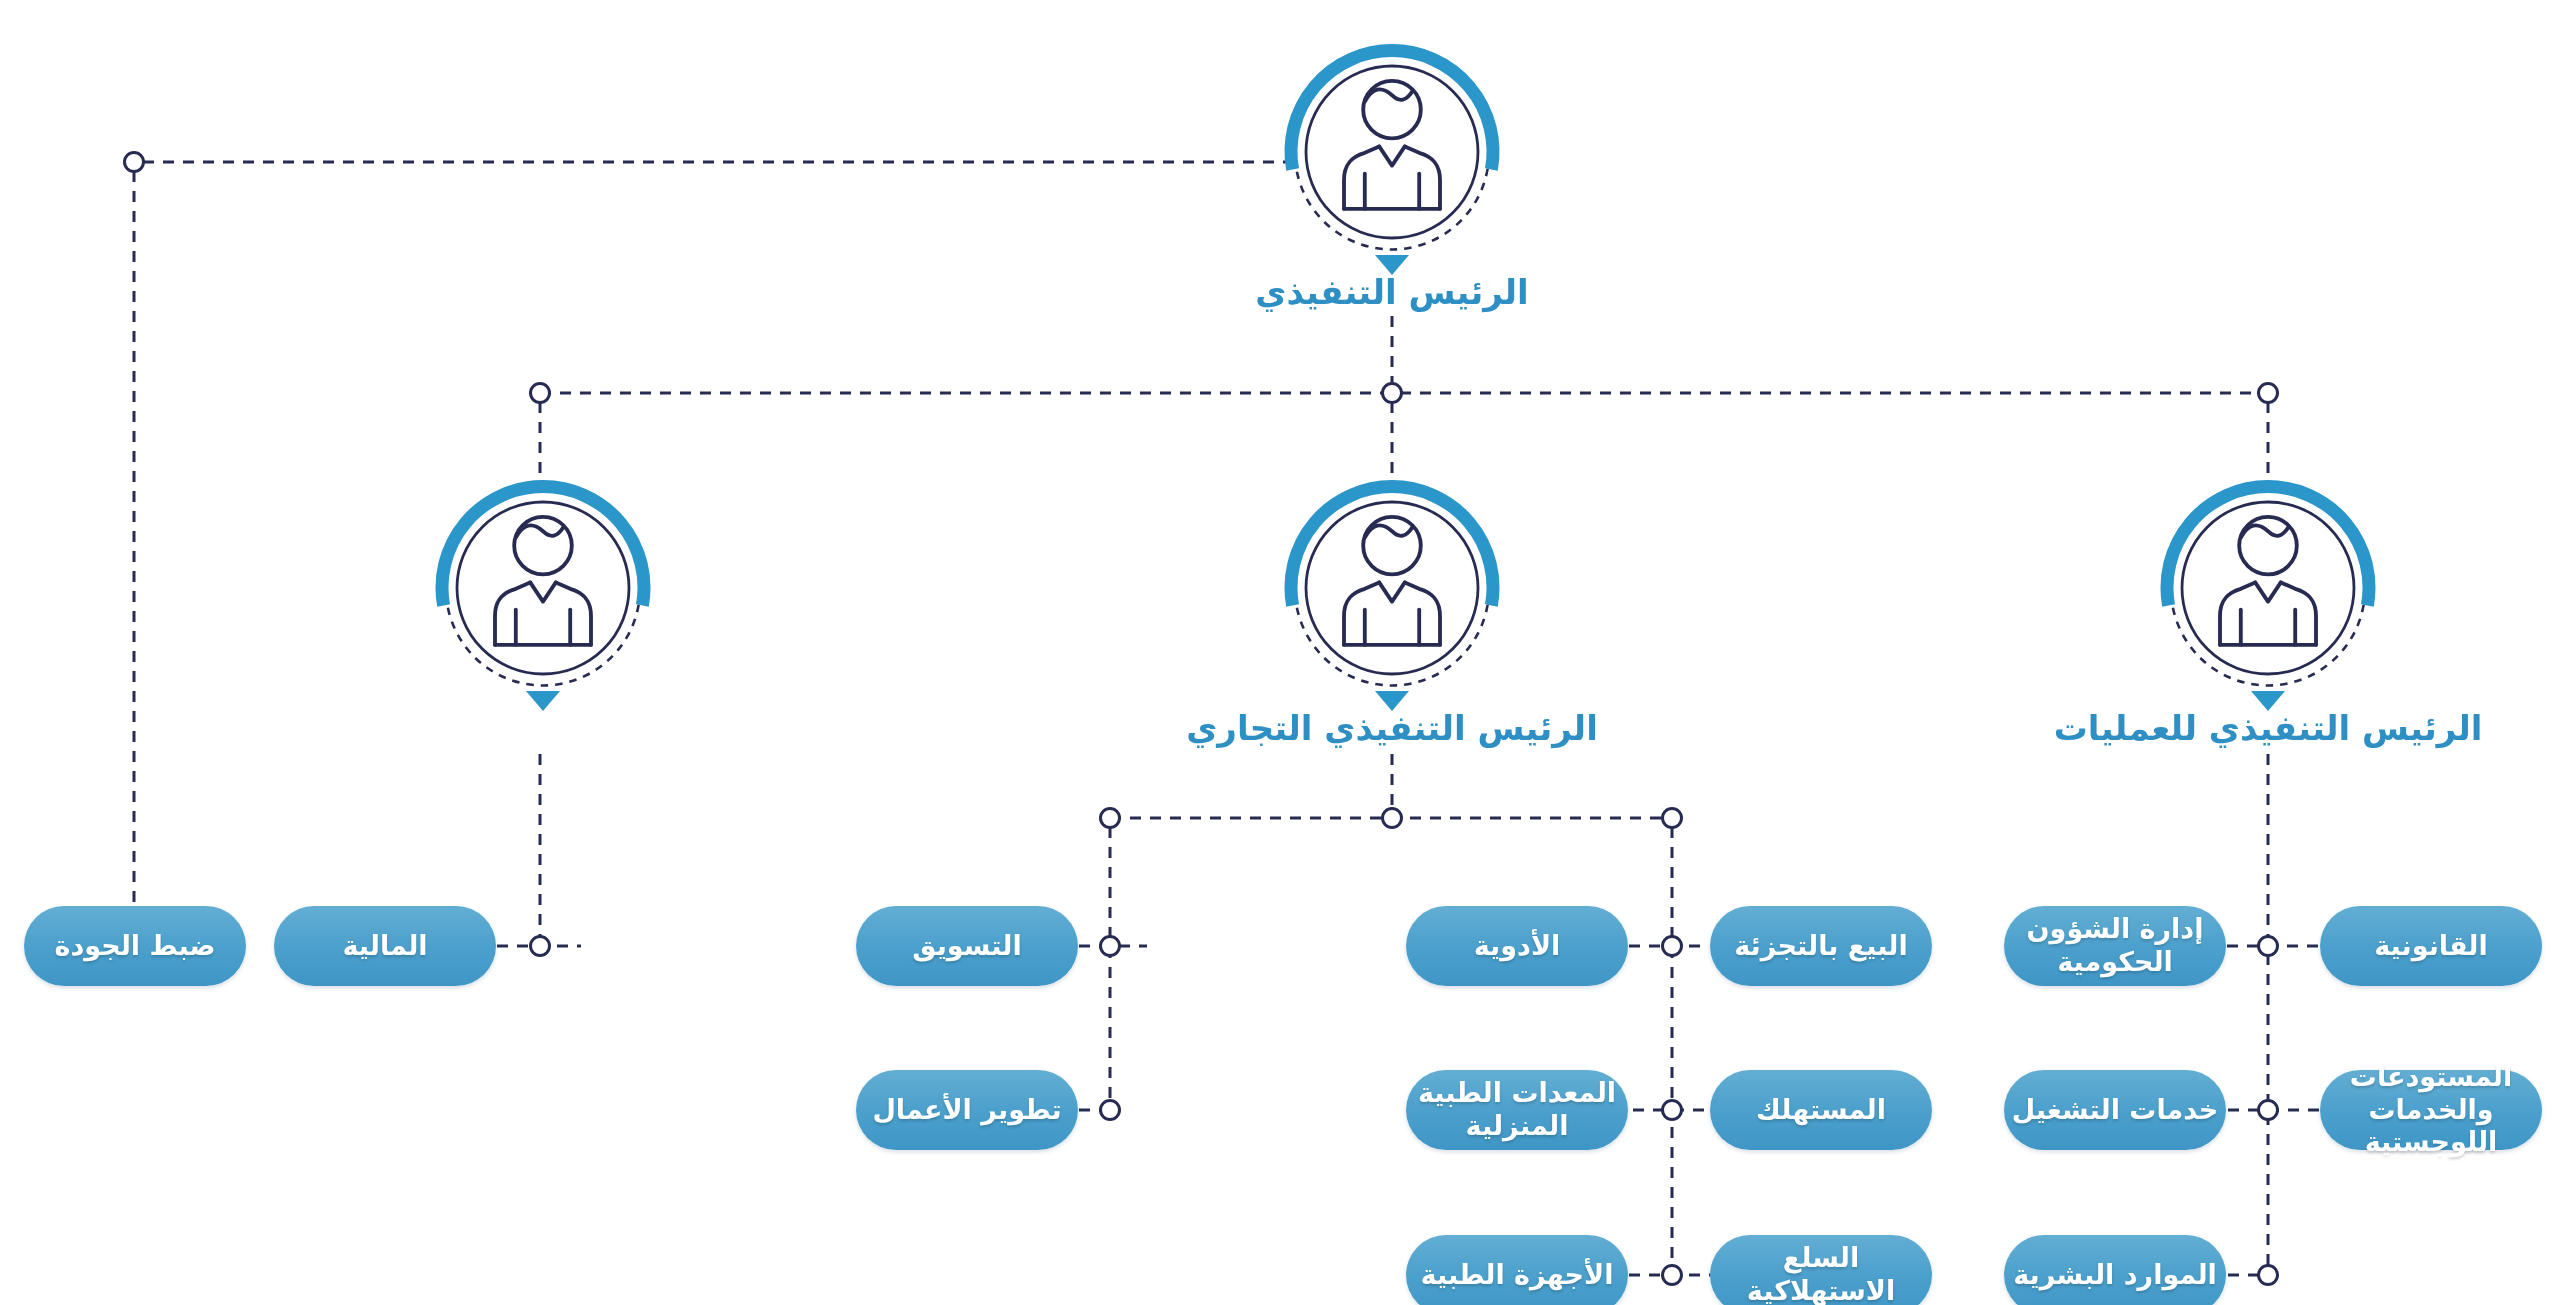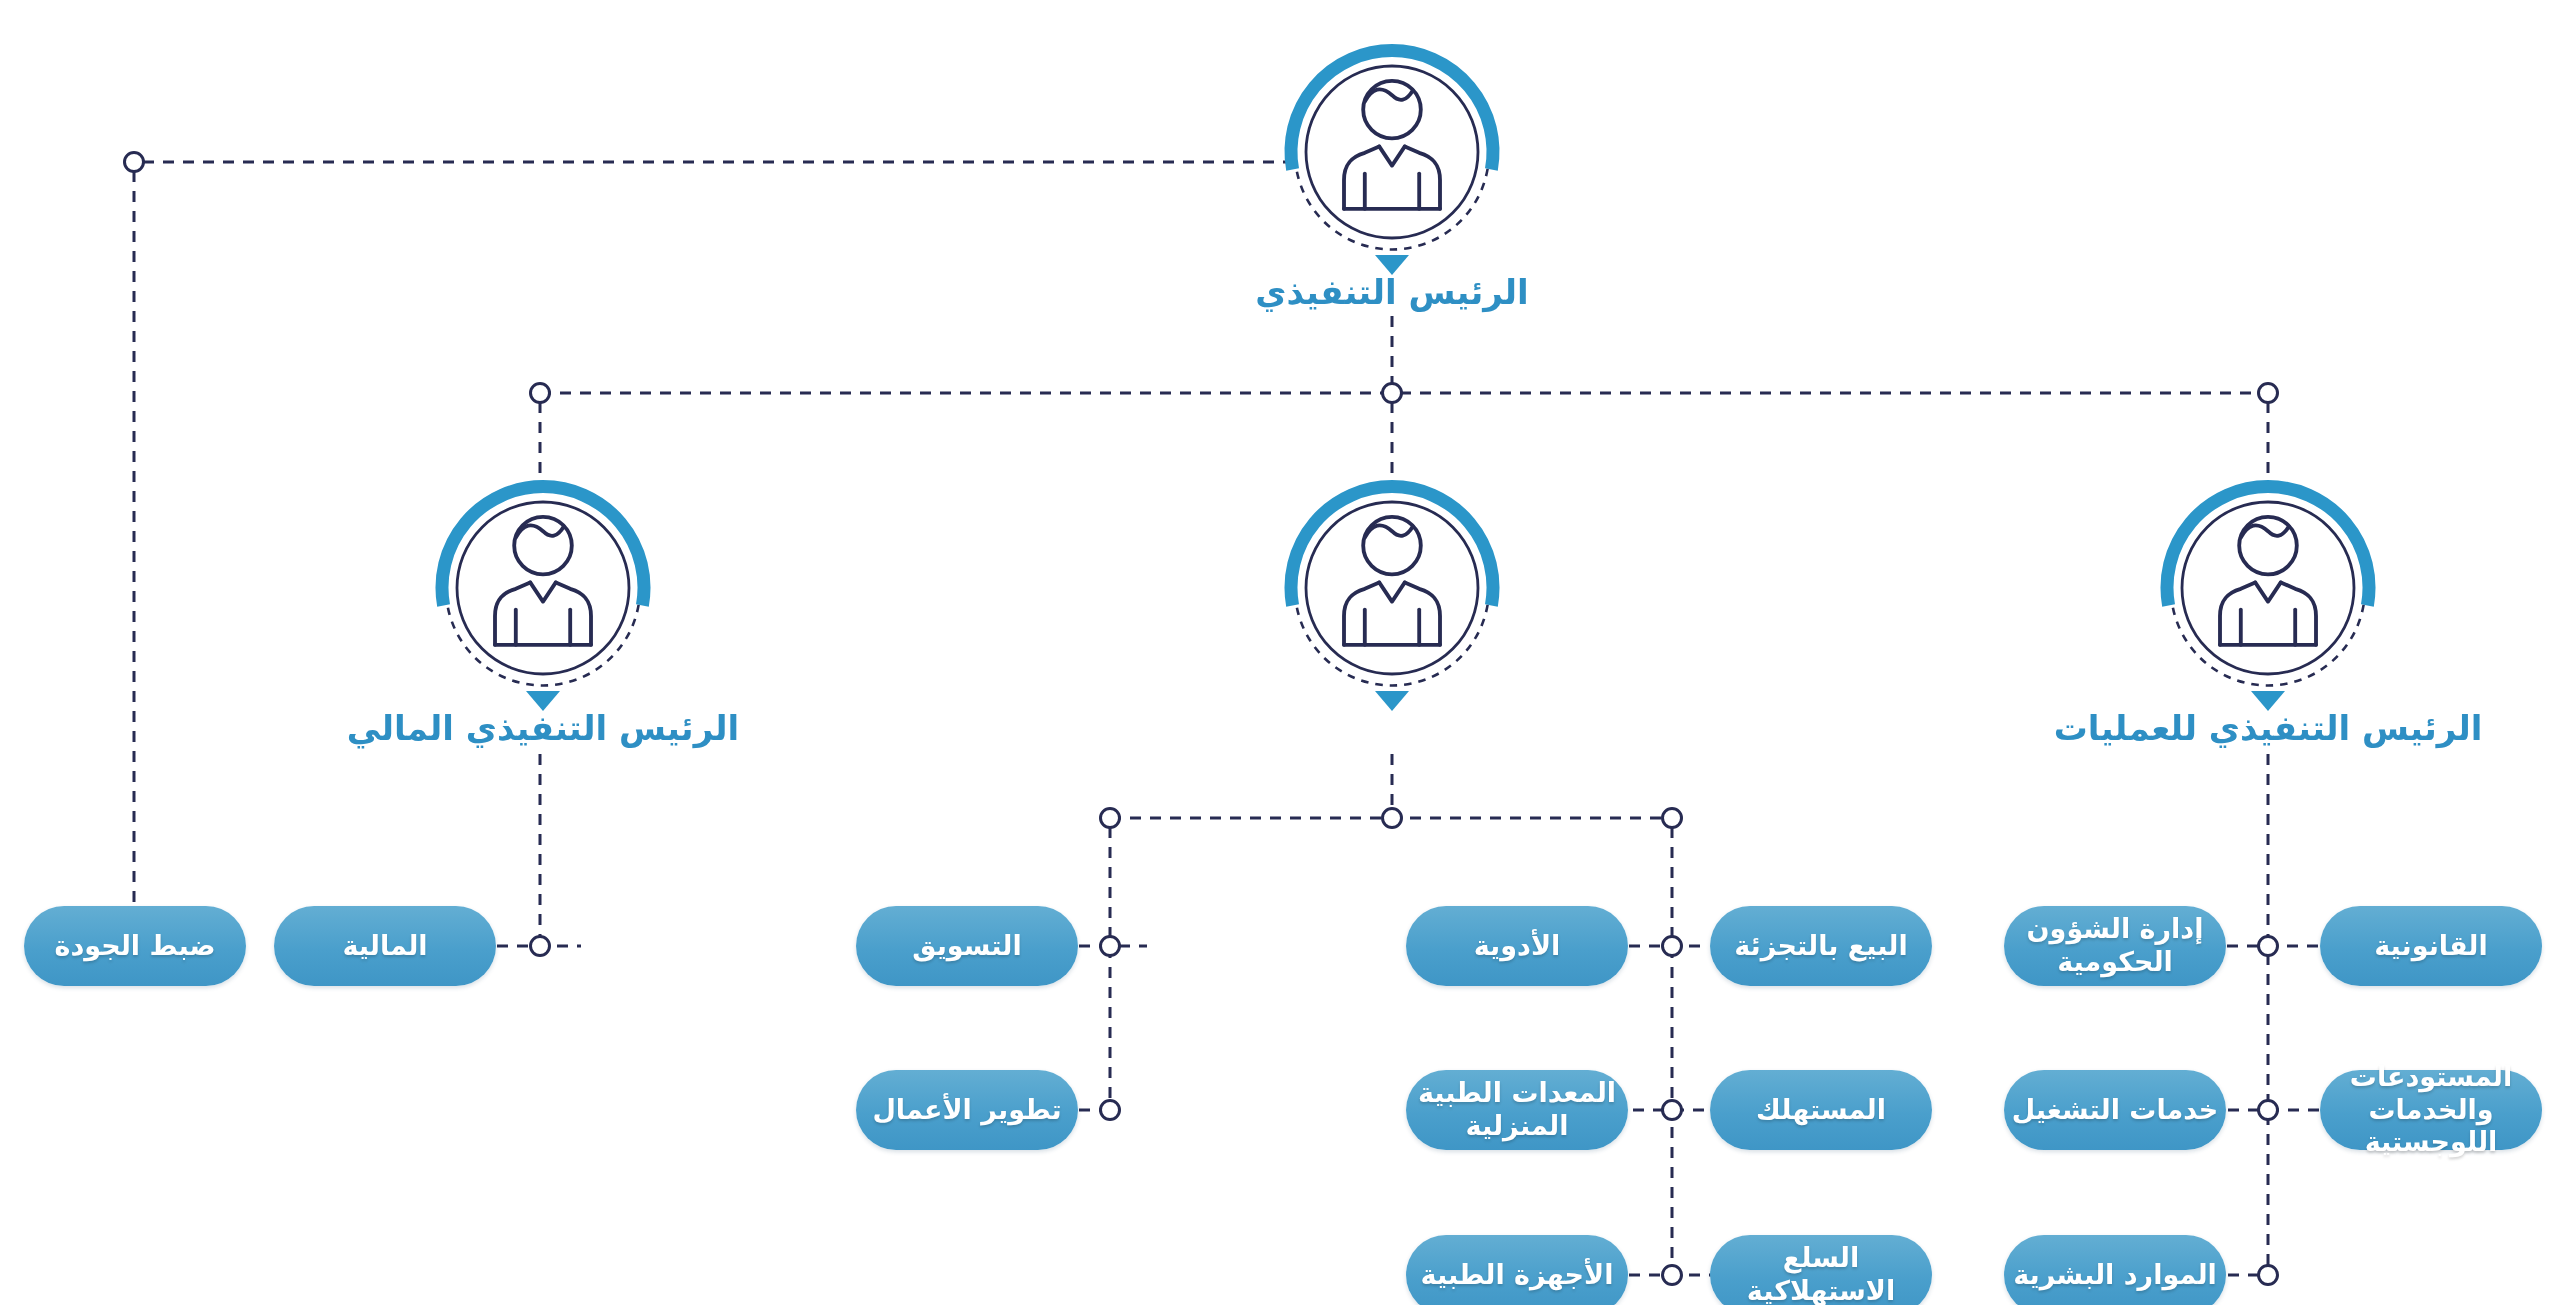"الرئيس التنفيذي المالي" div.exec-label { html: <div>الرئيس التنفيذي المالي</div> -> none }
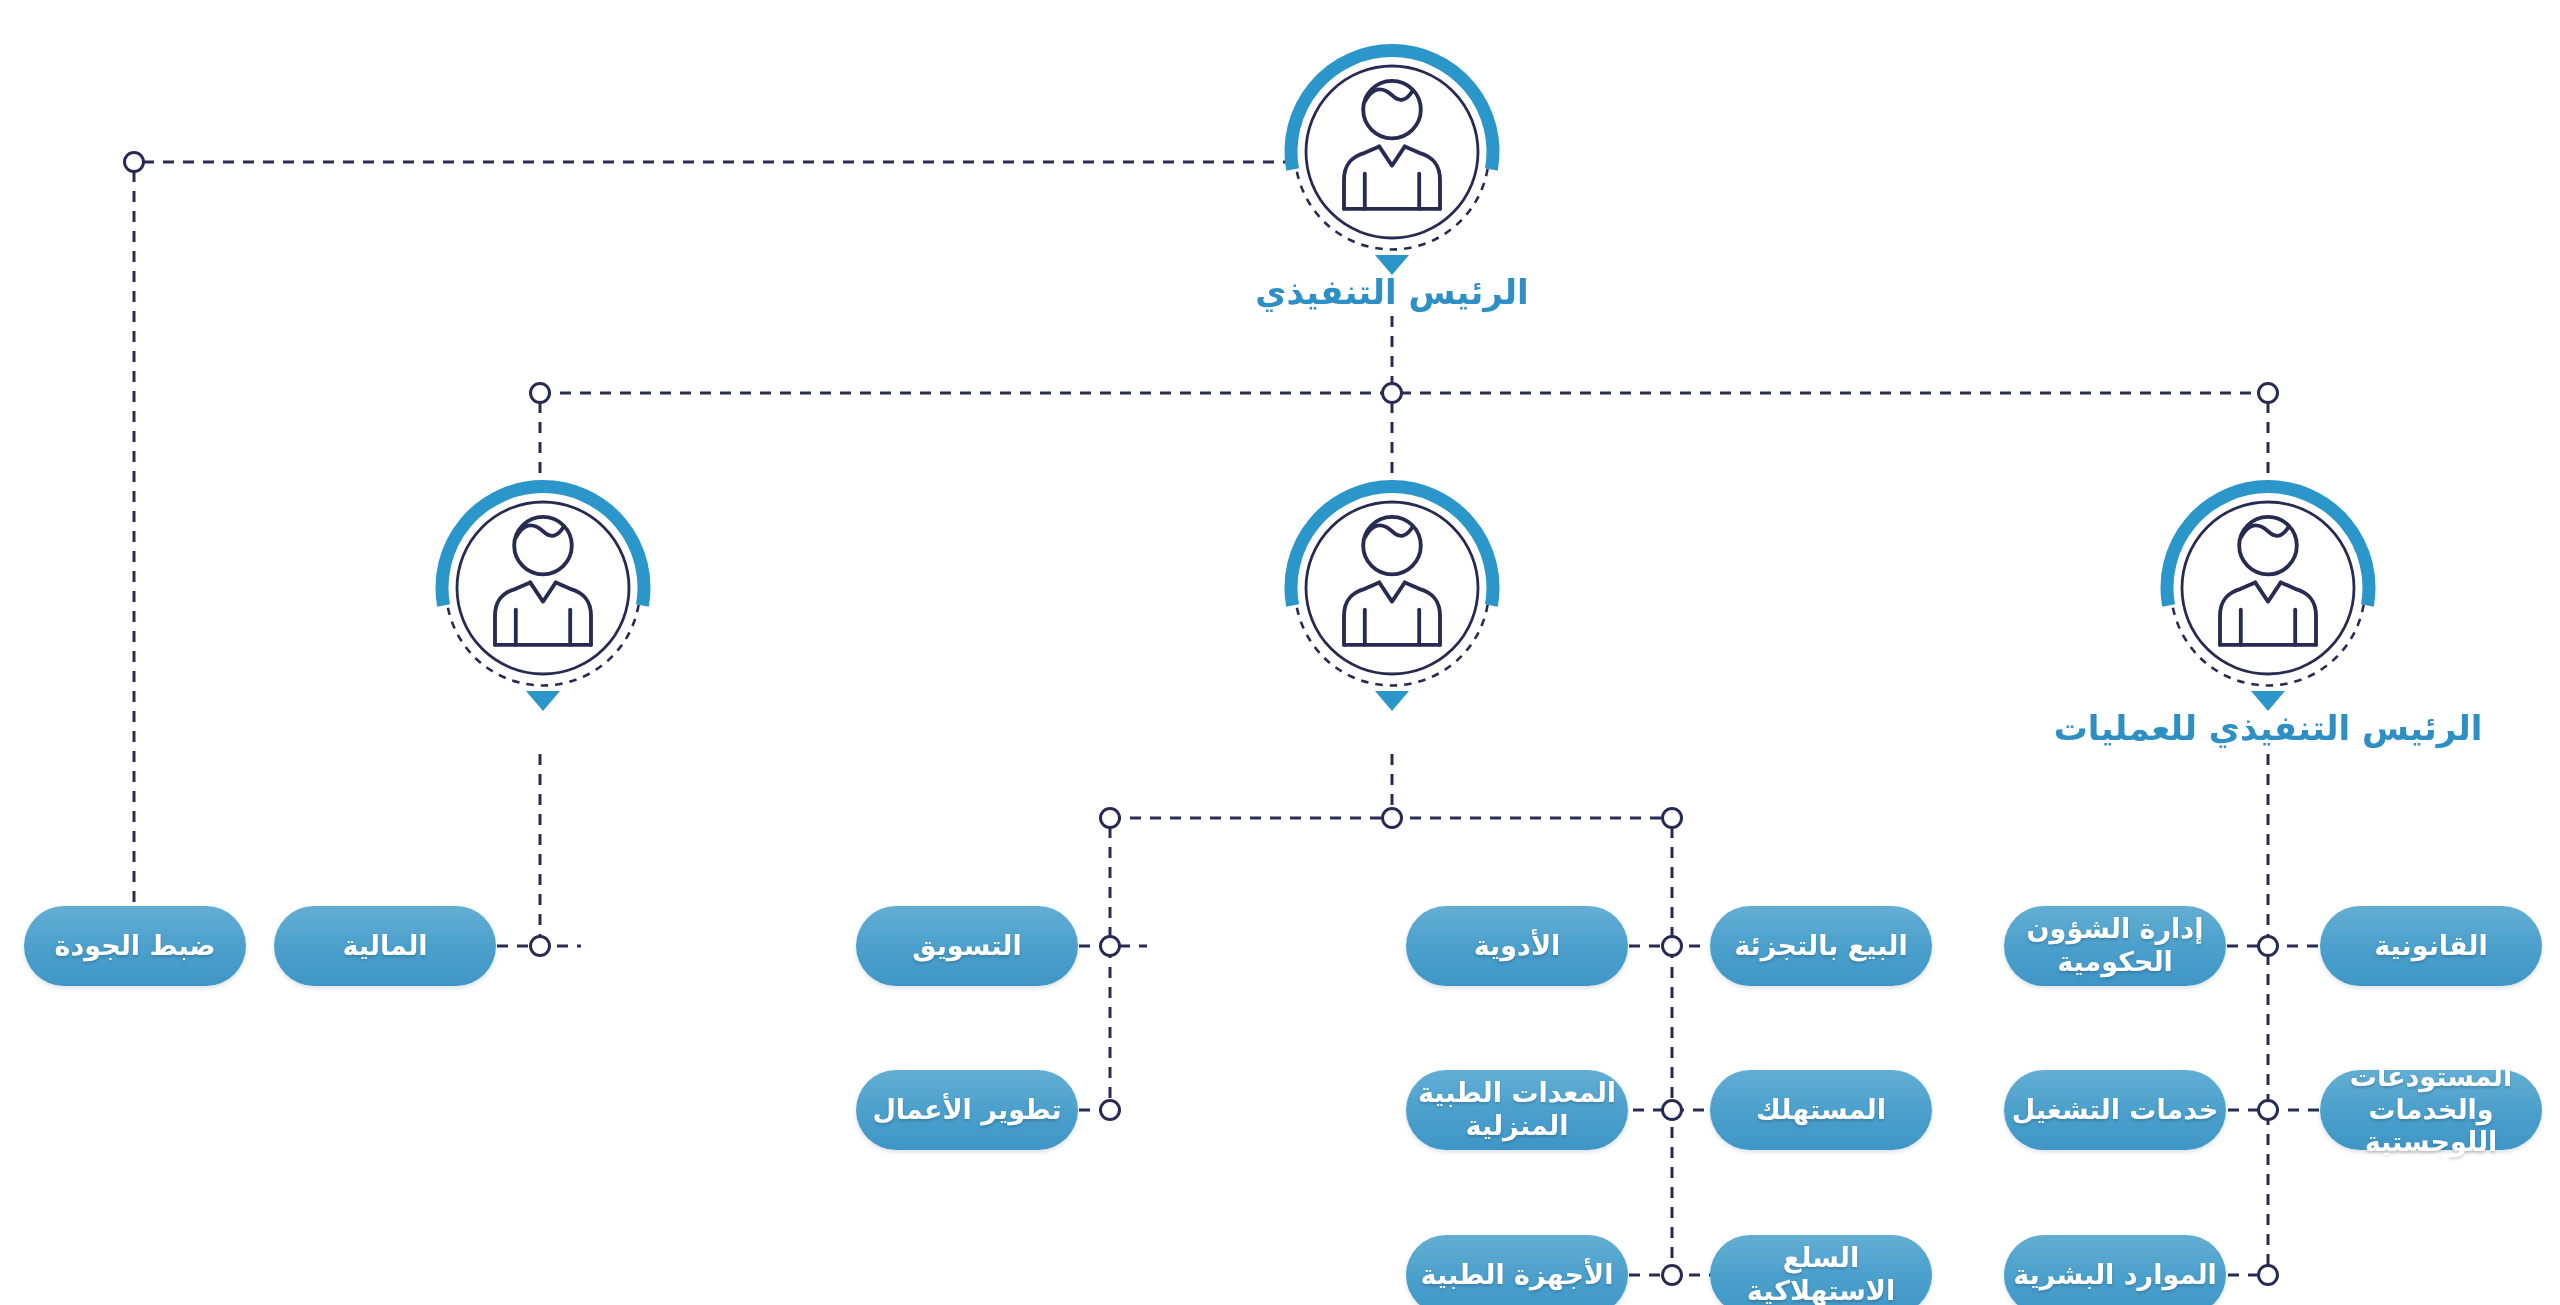"الرئيس التنفيذي التجاري" div.exec-label { html: none -> <div>الرئيس التنفيذي التجاري</div> }
